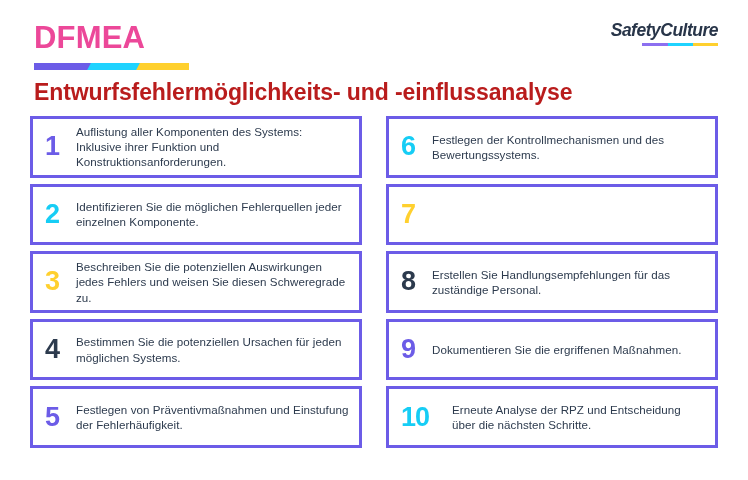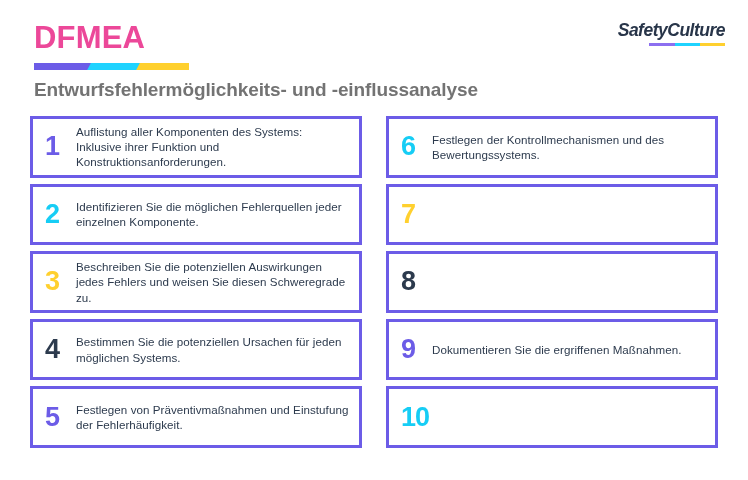"SafetyCulture" .brand { right: 23px -> 30px }
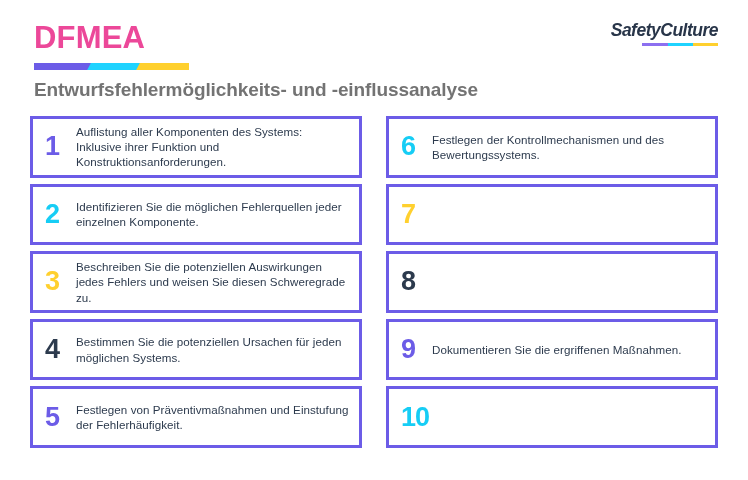"Entwurfsfehlermöglichkeits- und" .subtitle { color: #737373 -> #b91c1c; font-size: 19px -> 23px }
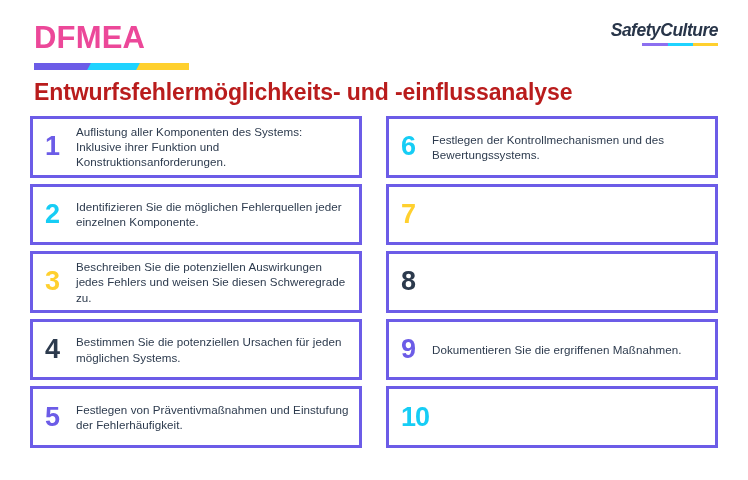"Erstellen Sie Handlungsempfehlungen für" span.step-text { html: none -> <span>Erstellen Sie Handlungsempfehlungen für das zuständige Personal.</span> }
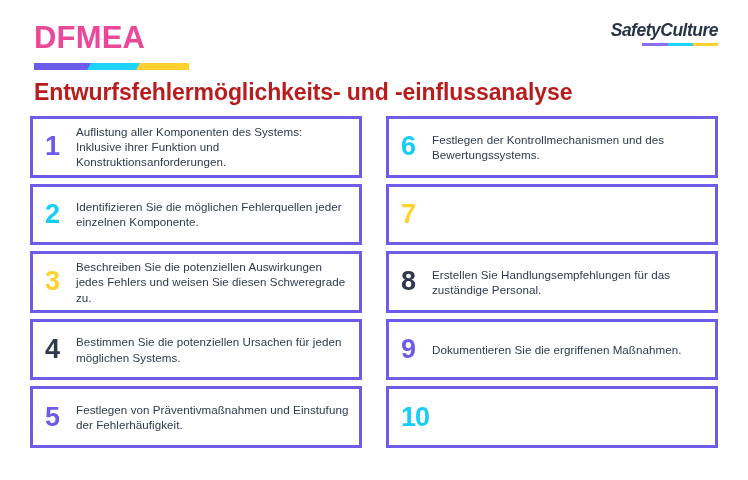"Erneute Analyse der RPZ und" span.step-text { html: none -> <span>Erneute Analyse der RPZ und Entscheidung über die nächsten Schritte.</span> }
